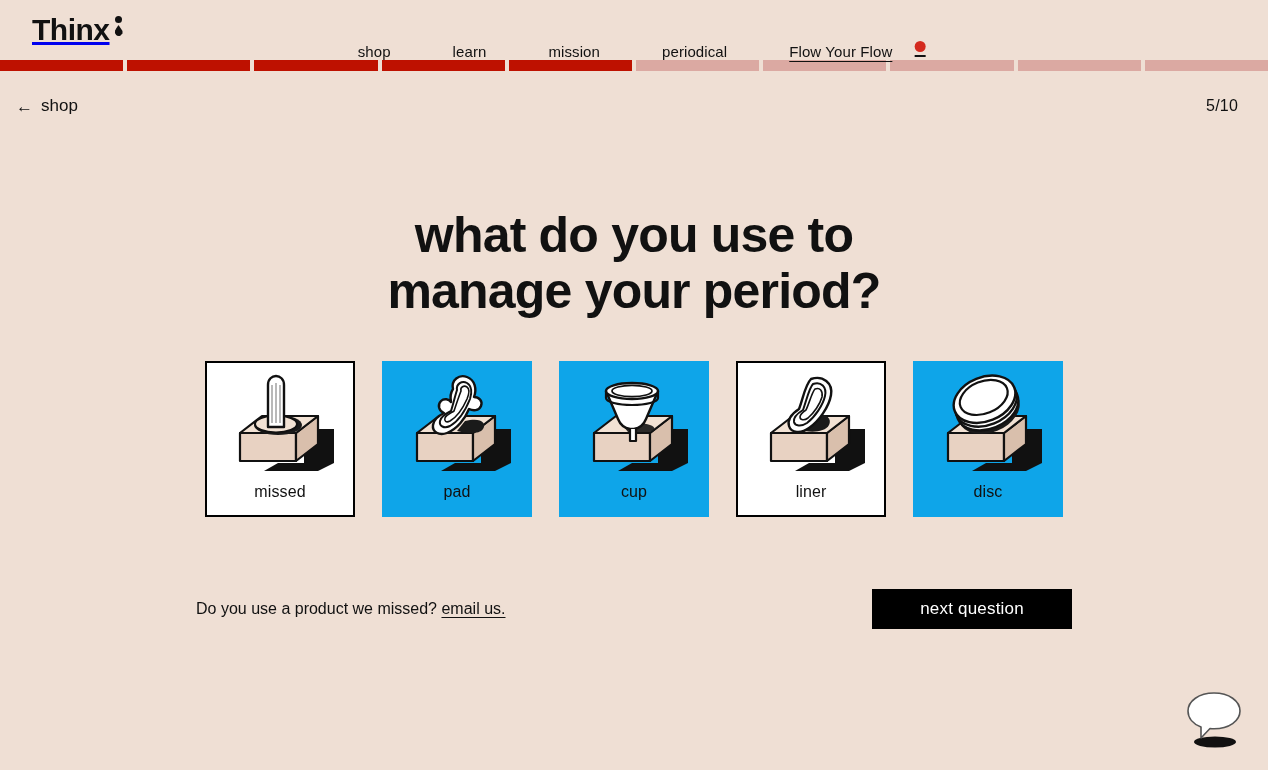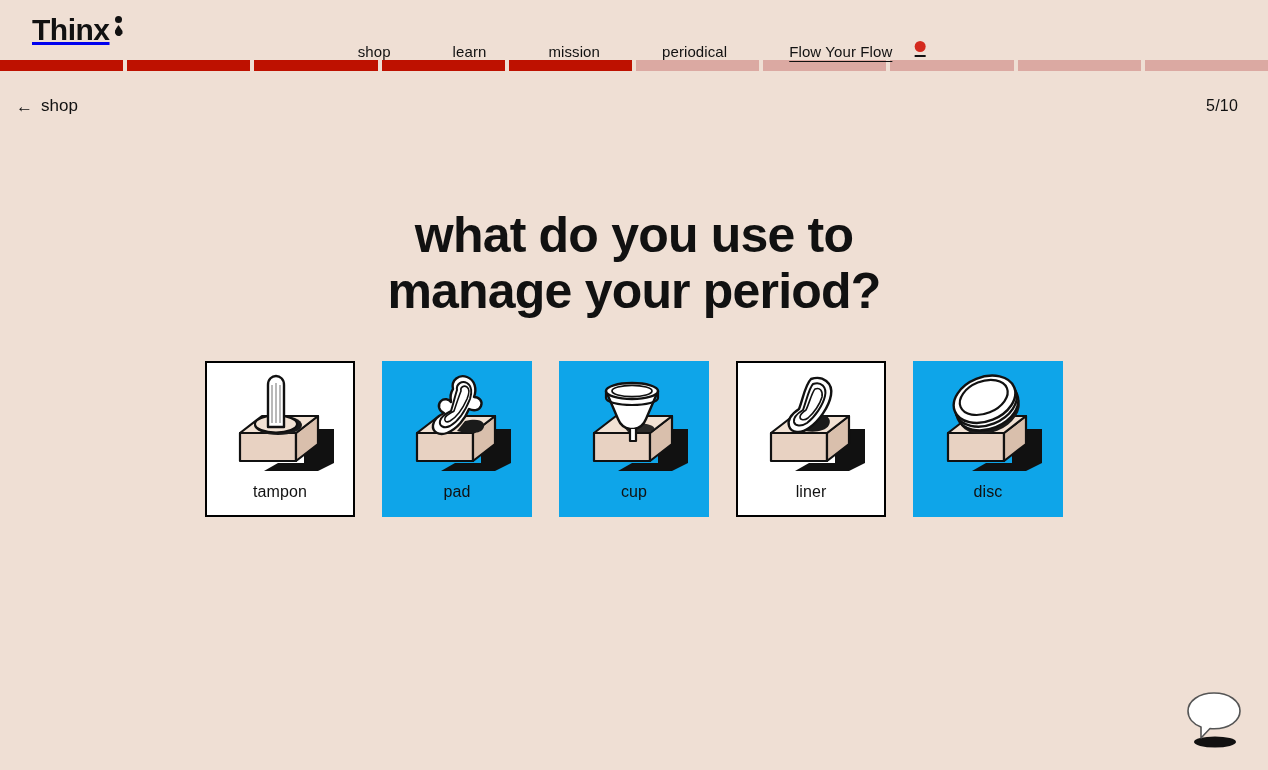"tampon" div.option-label { text: tampon -> missed }
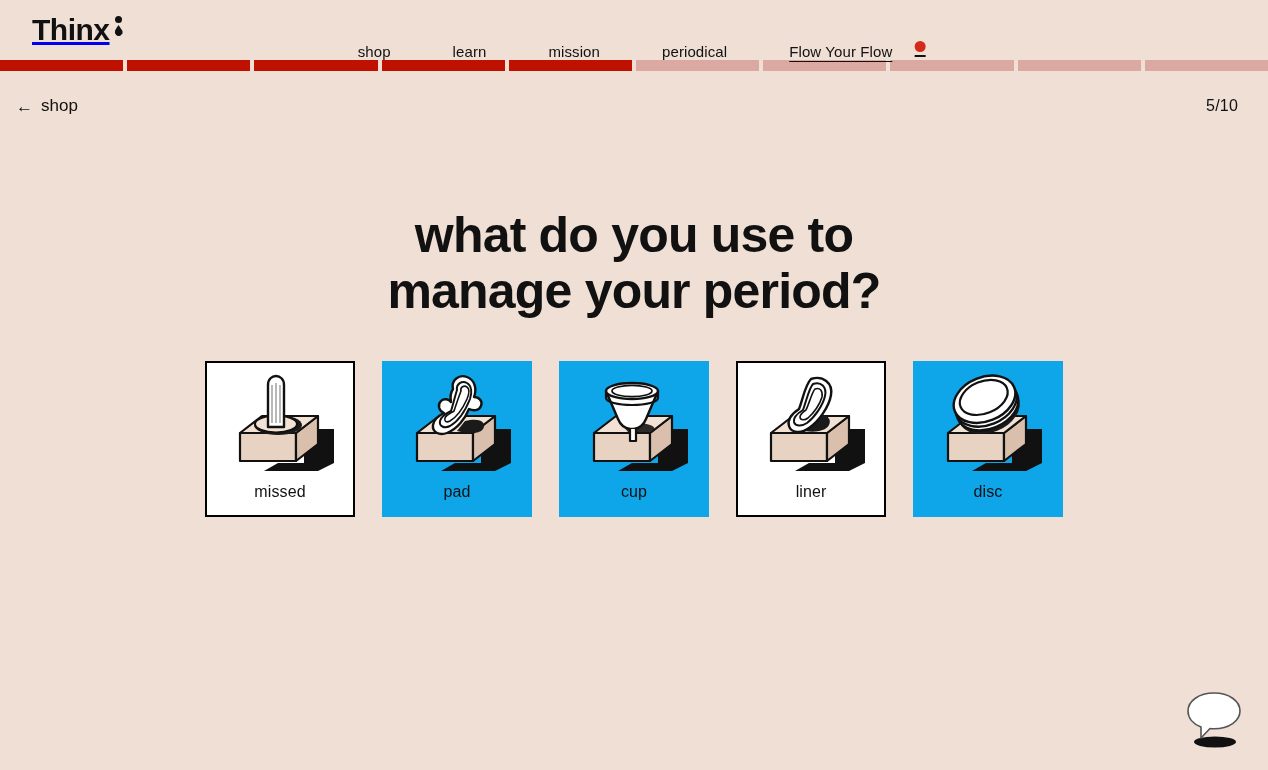"Do you use a product" div.footer-row { html: none -> <div> <div> <span>Do you use a product we missed?</span> <a>email us.</a> </div> <button>next question</button> </div> }
